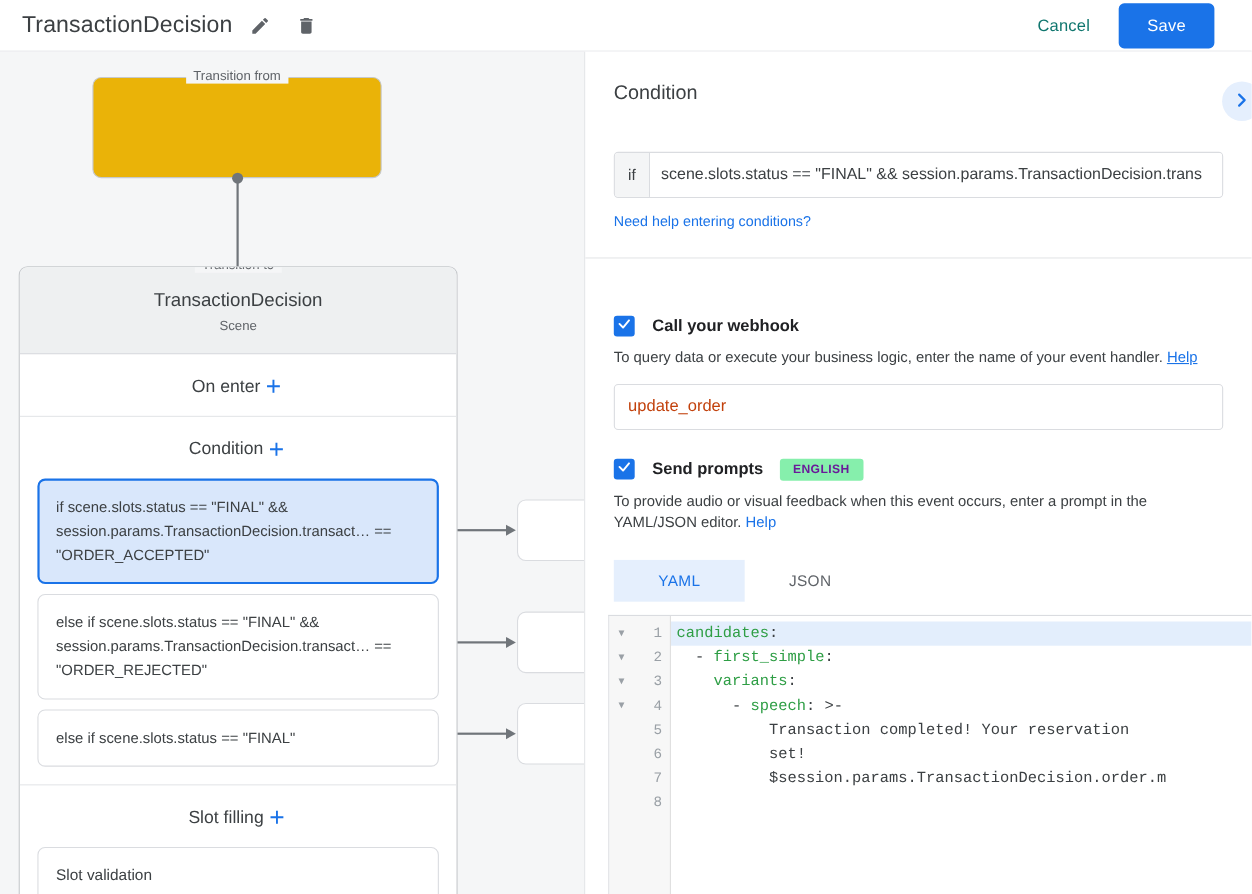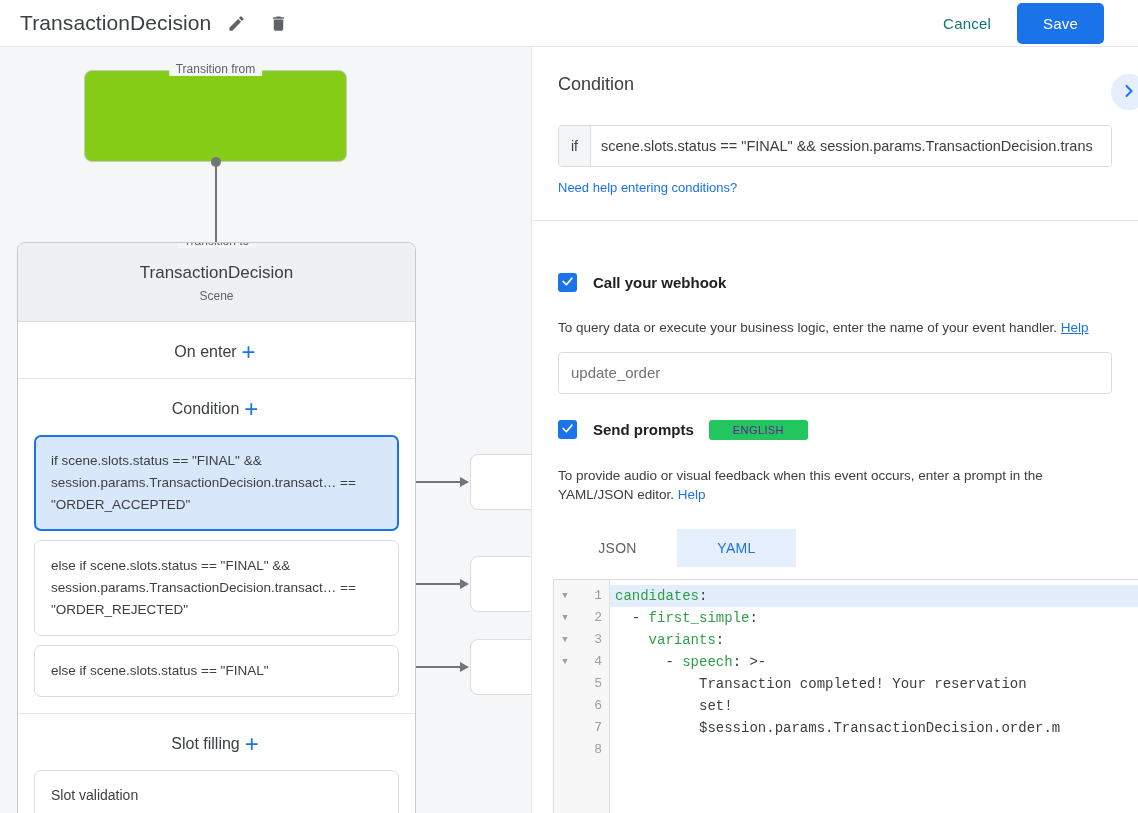"Transition from" .fieldset-box { background: #84cc16 -> #eab308 }
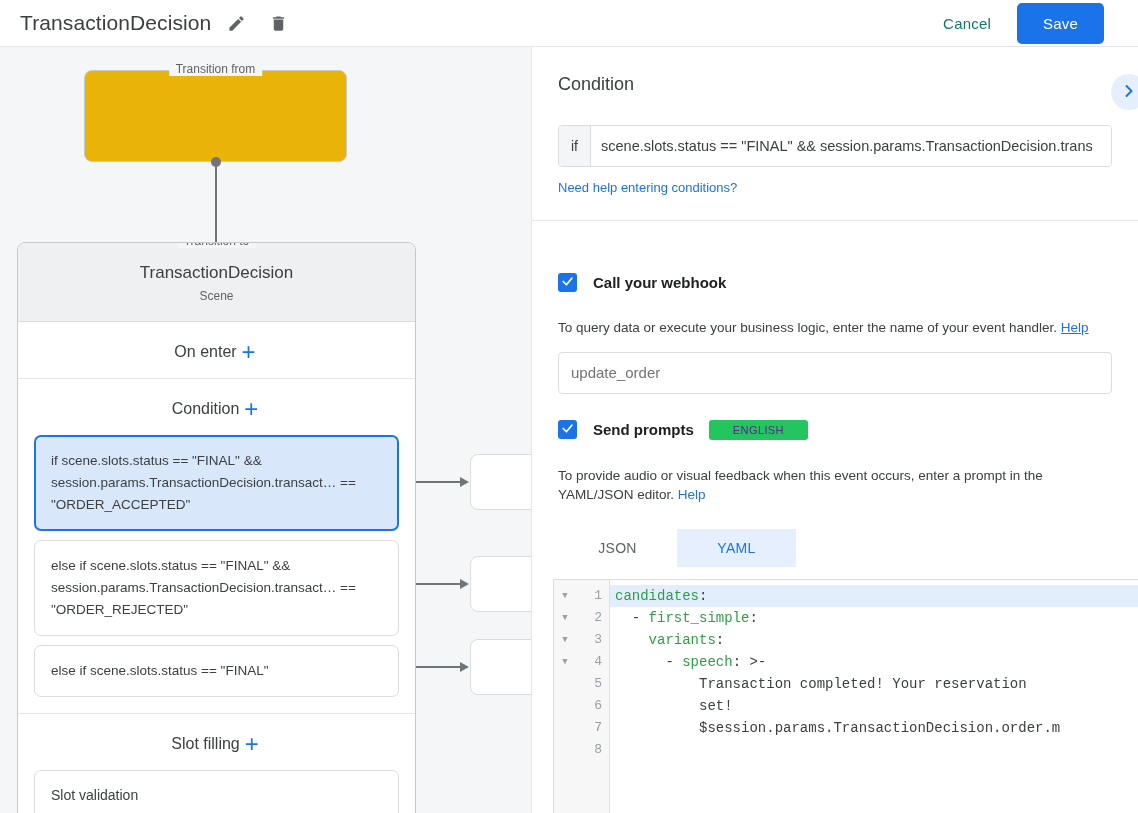"if" .cond-input-row { margin-top: 30px -> 43px }
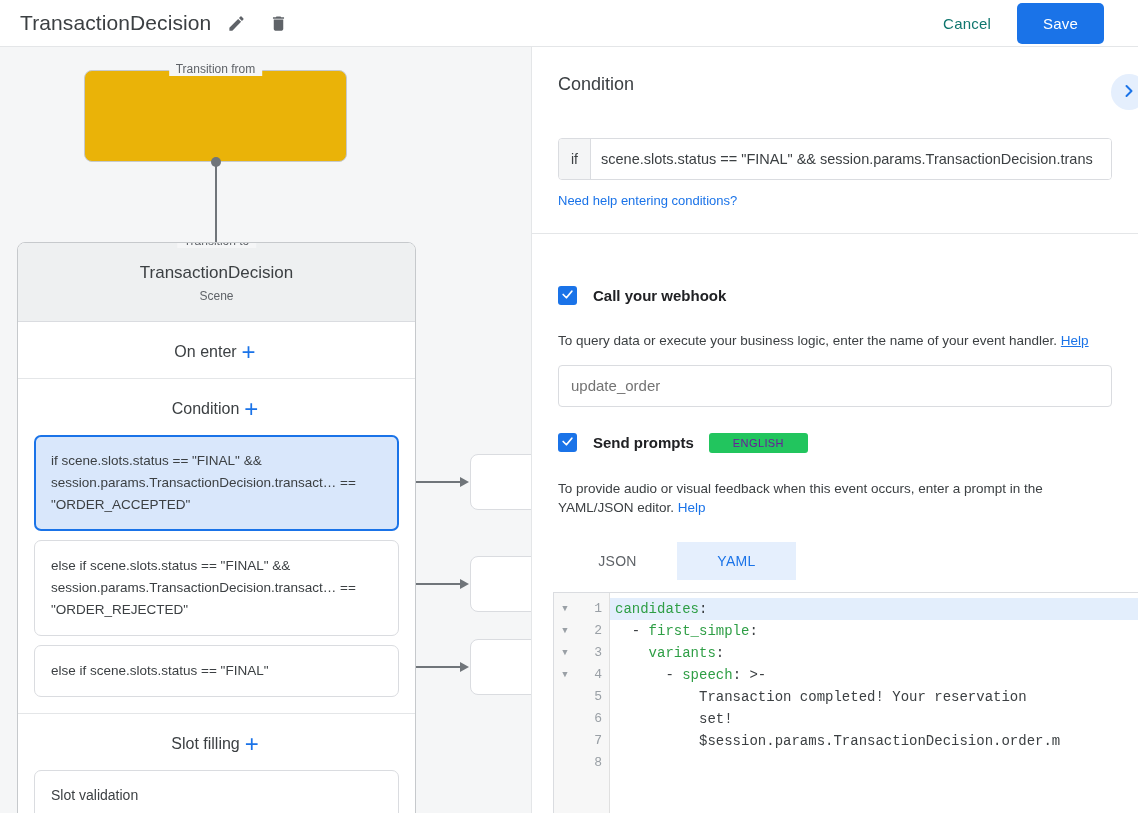"To query data or execute" .desc { margin-top: 26px -> 9px }
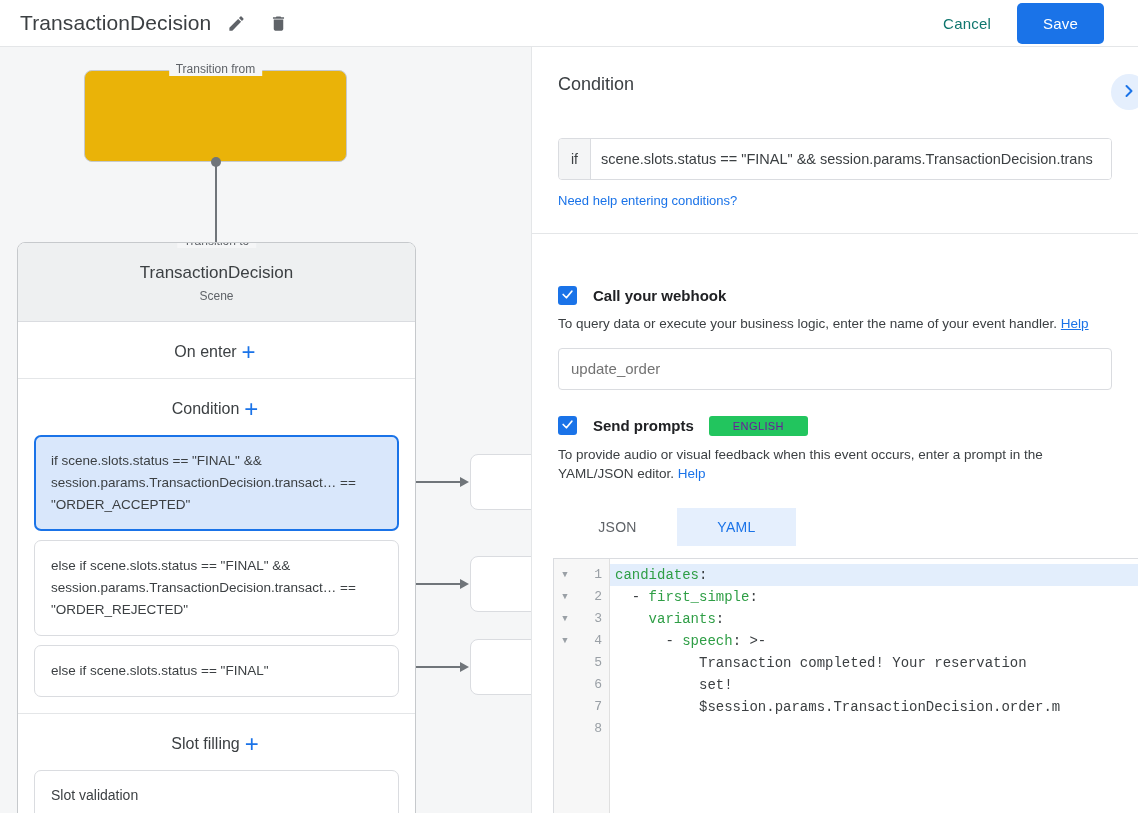"update_order" .text-input { color: #737373 -> #c2410c }
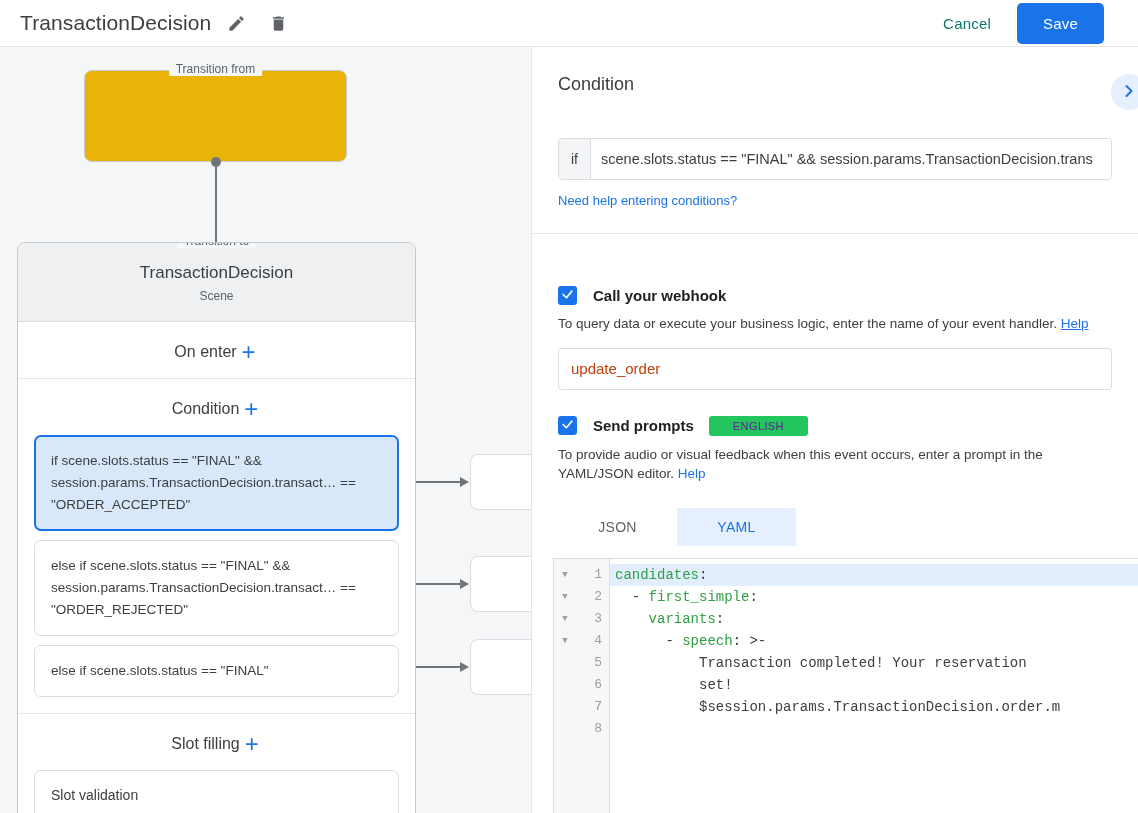"ENGLISH" .badge { background: #22c55e -> #86efac; font-weight: normal -> bold; padding: 4px 24px -> 4px 12px }
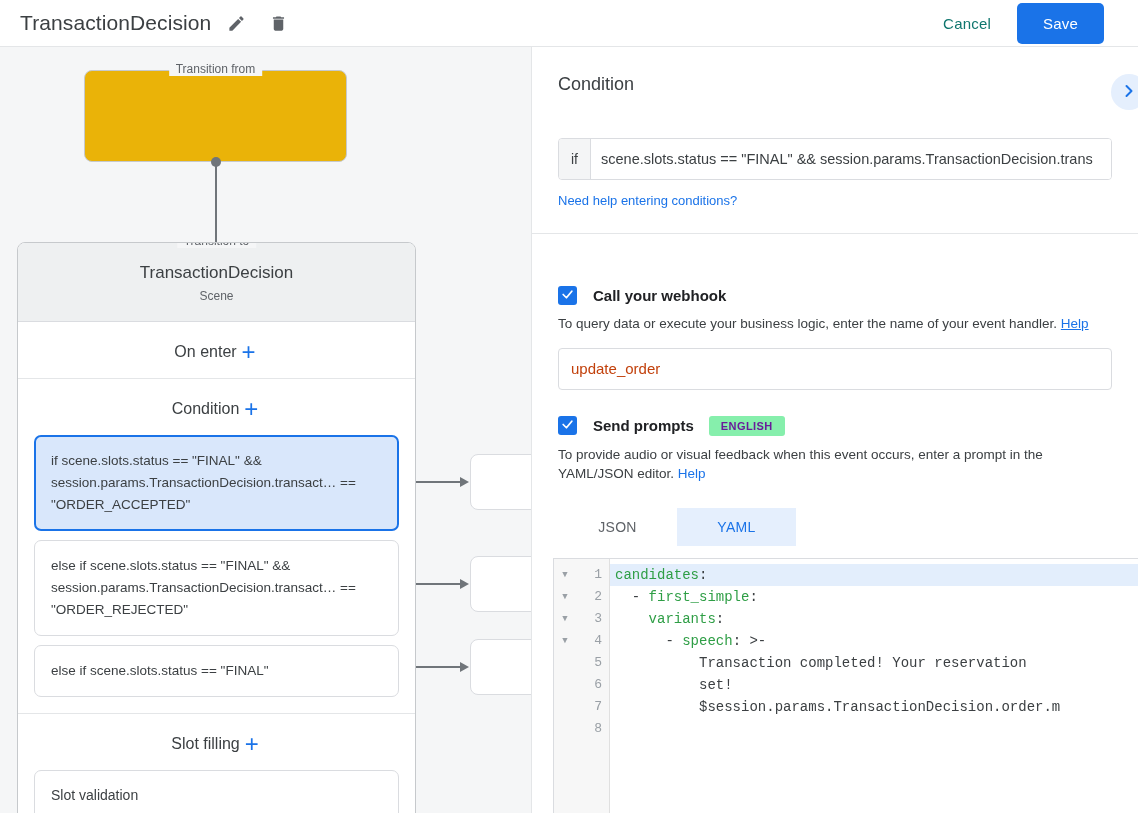"JSON" button.tab { order: before "YAML" -> after "YAML" }
